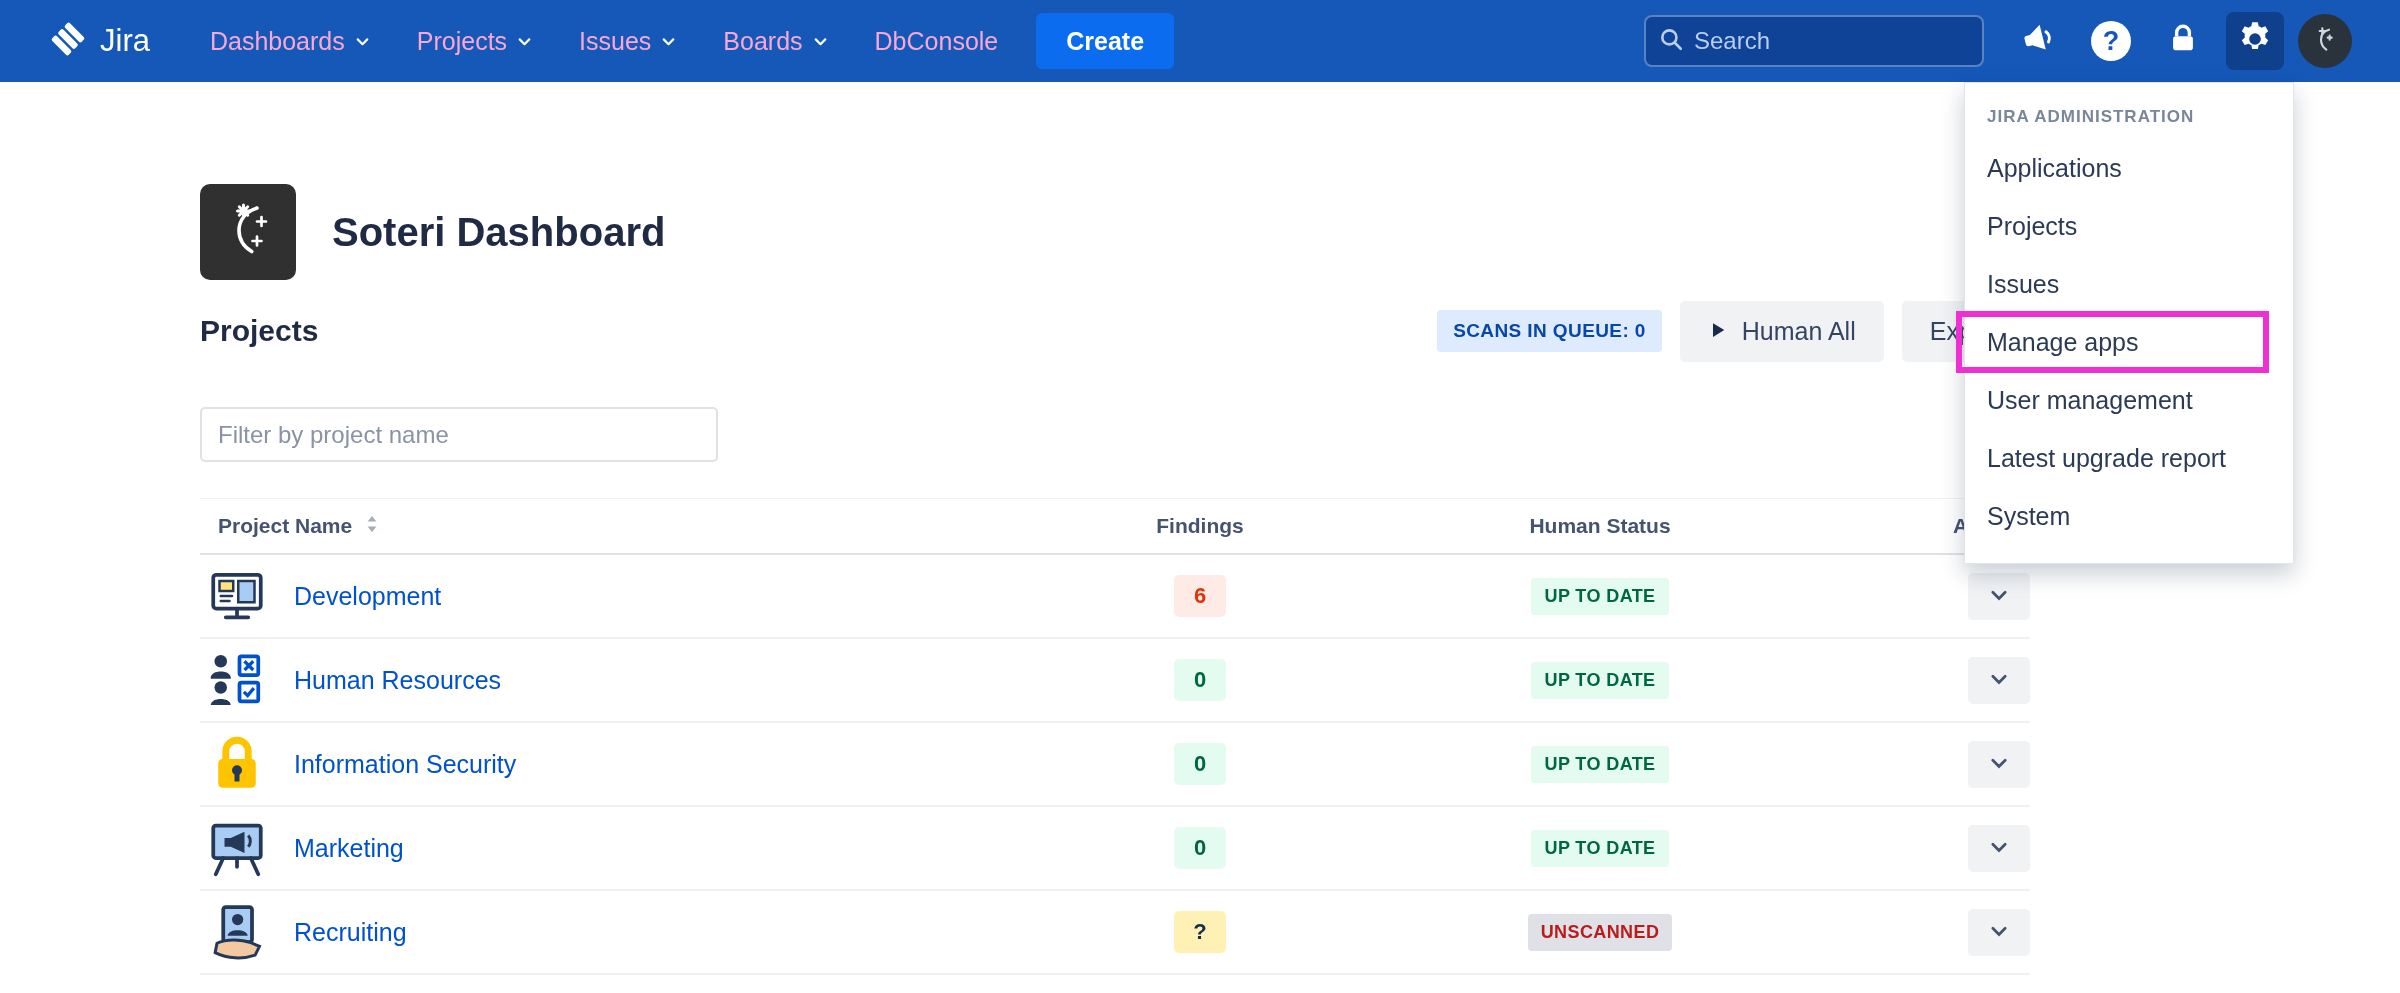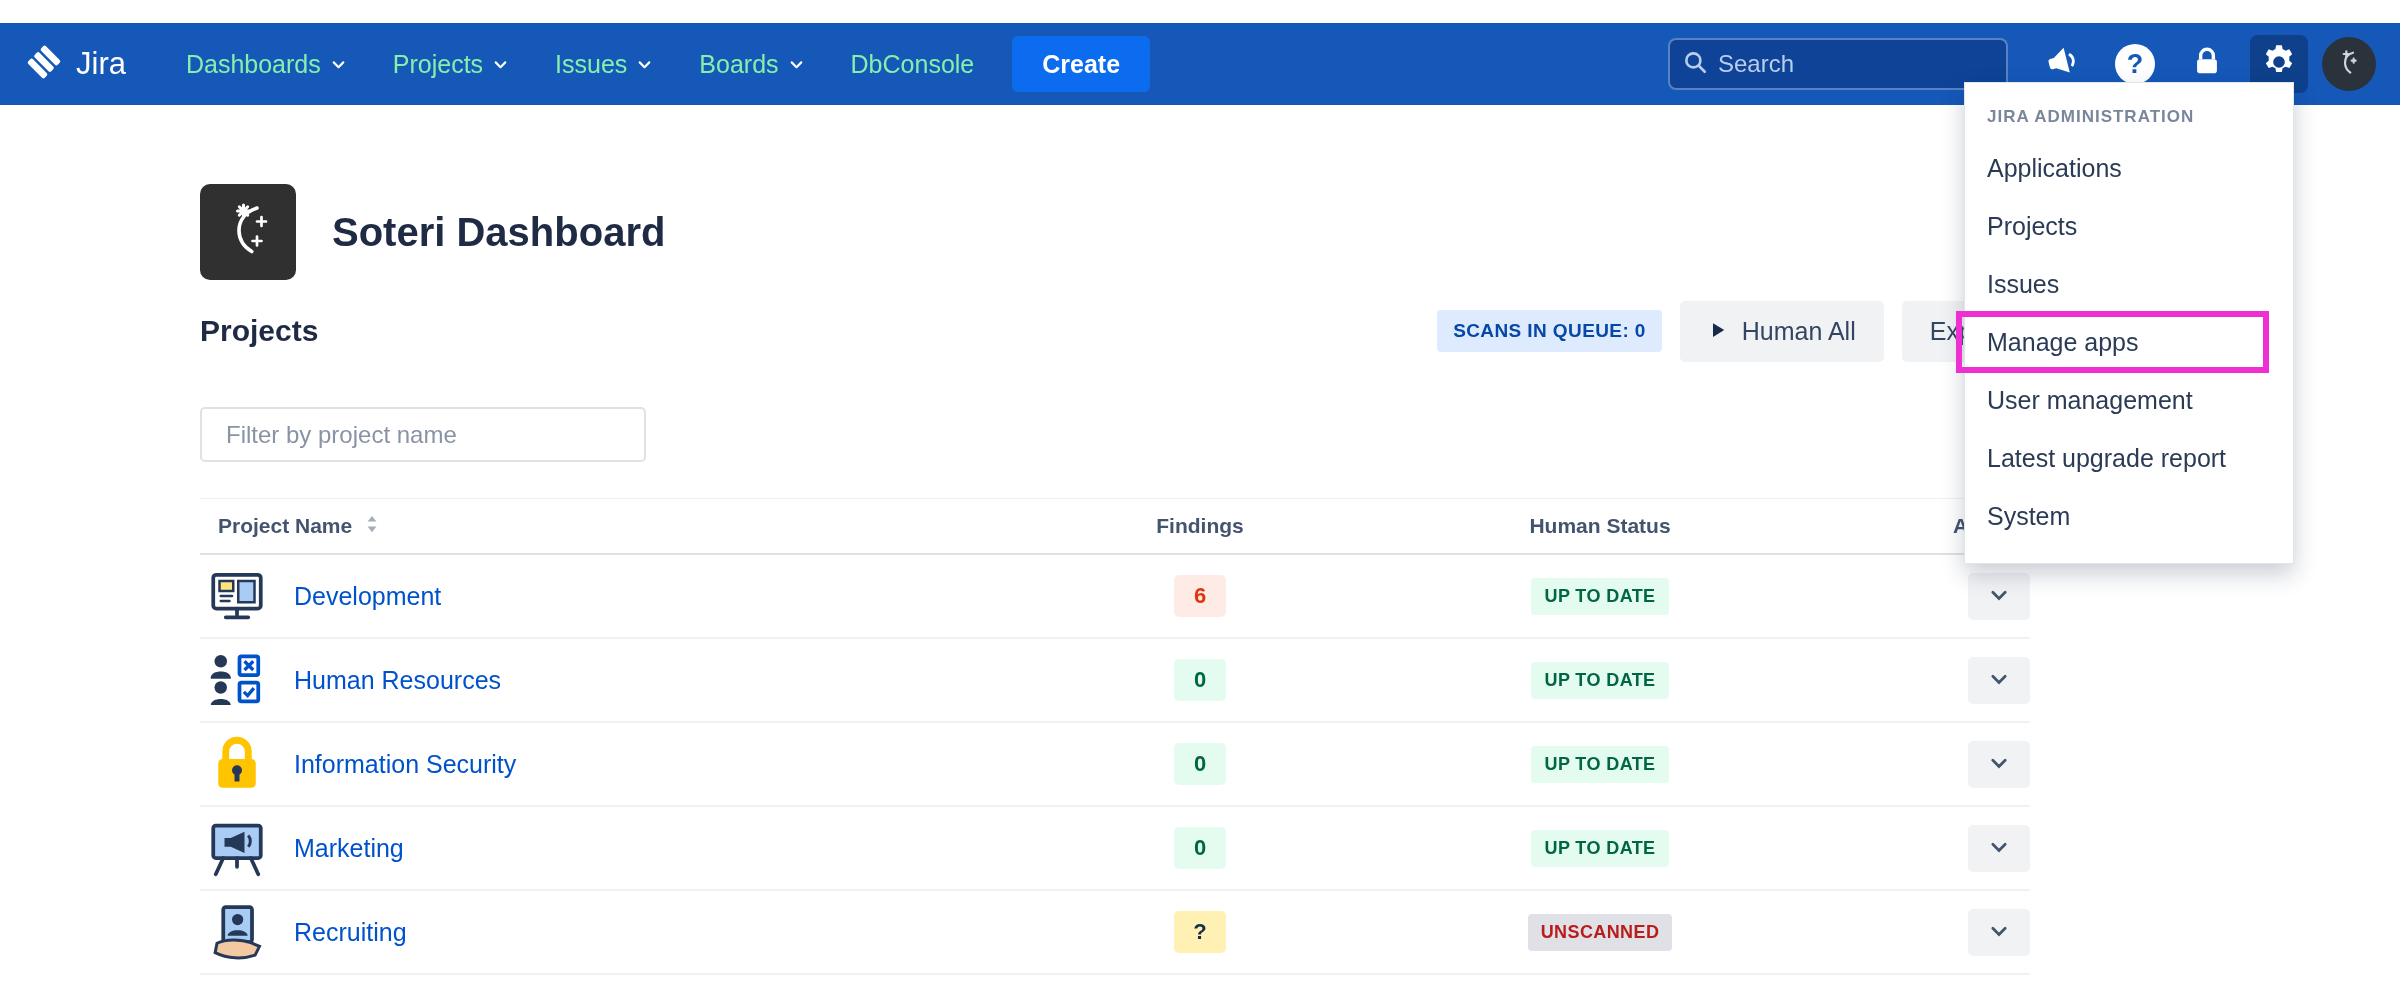"Jira" .navbar { margin-top: 23px -> none; padding: 0 24px -> 0 48px }
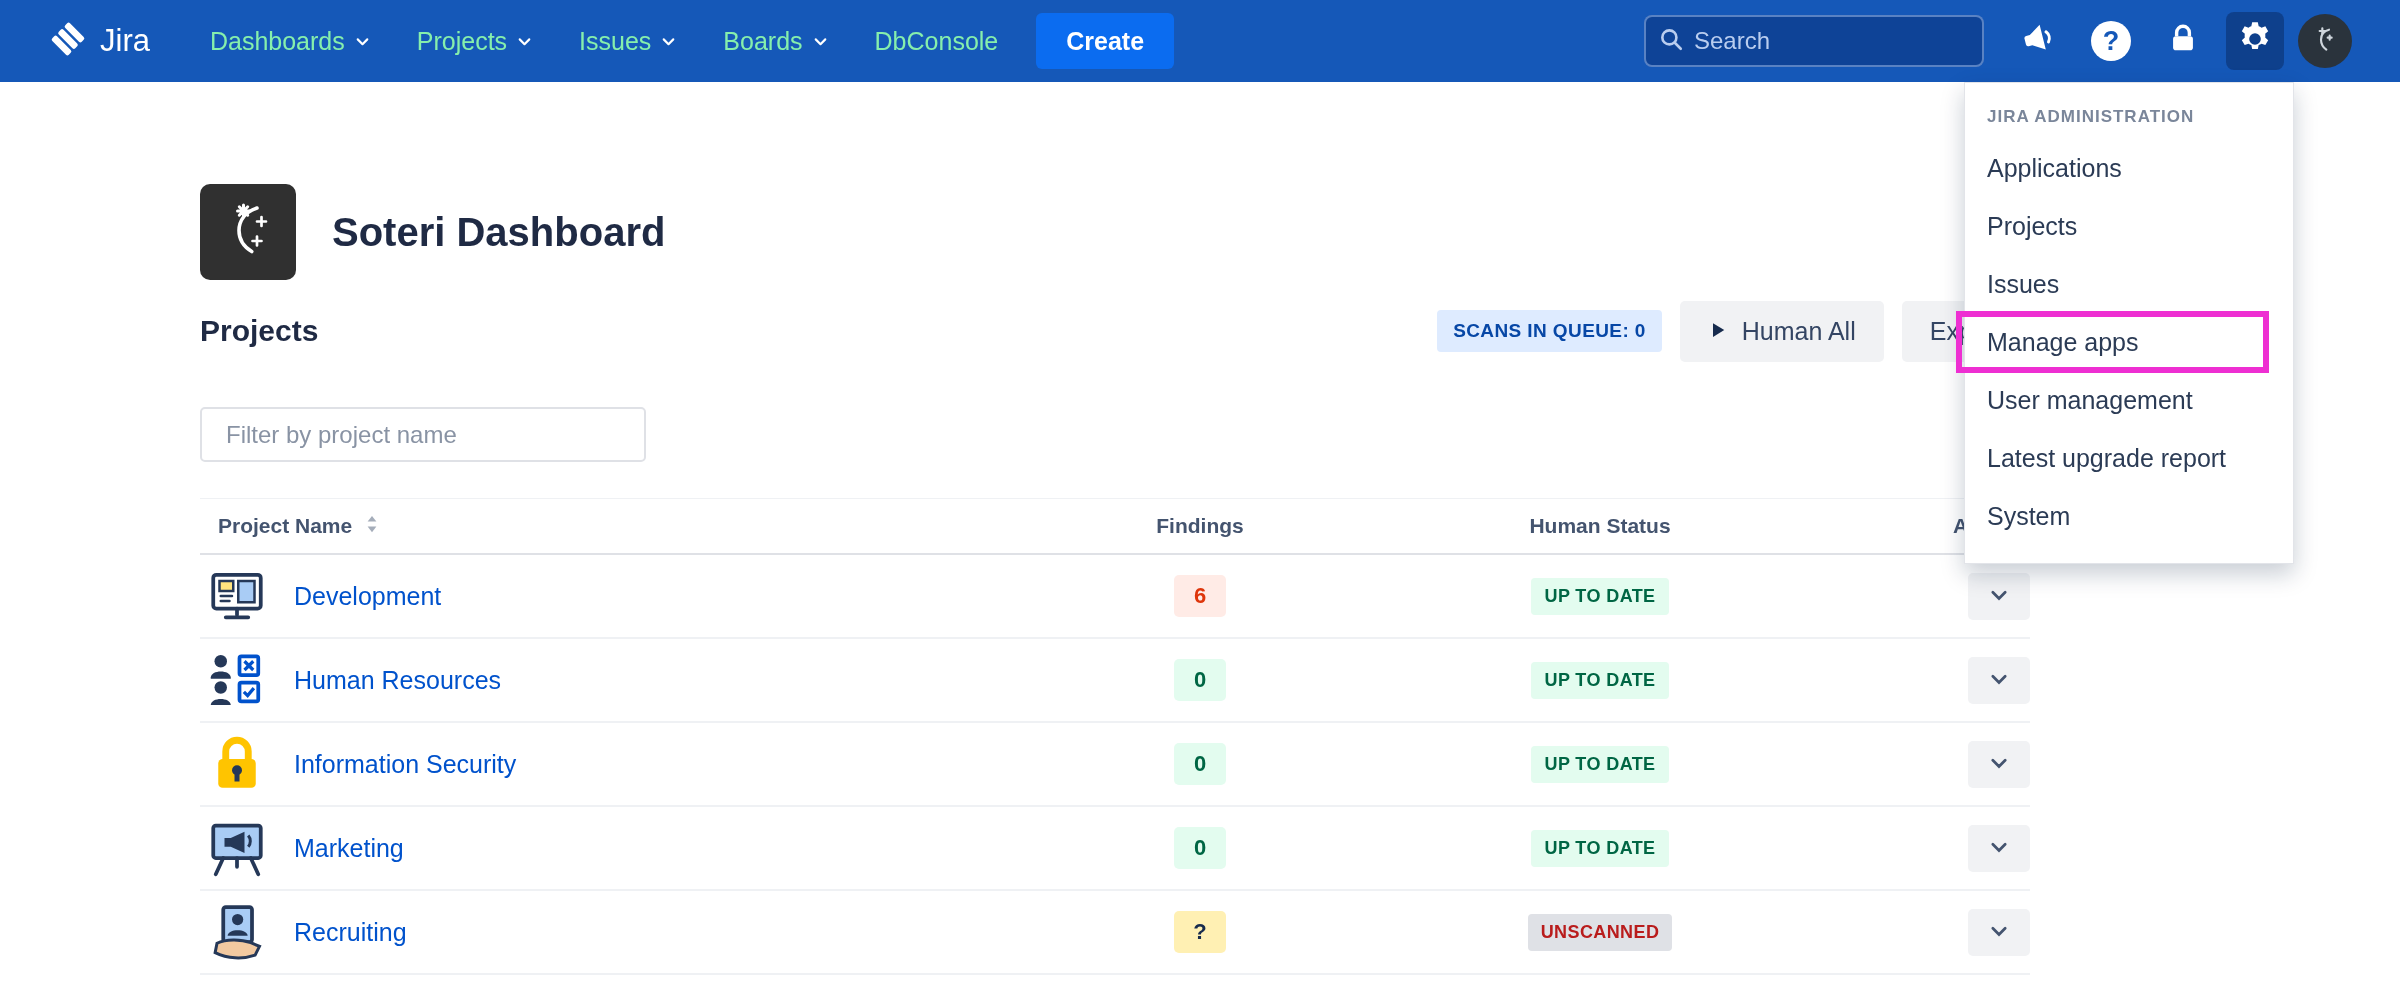"Dashboards" .nav-item { color: #86efac -> #f9a8d4 }
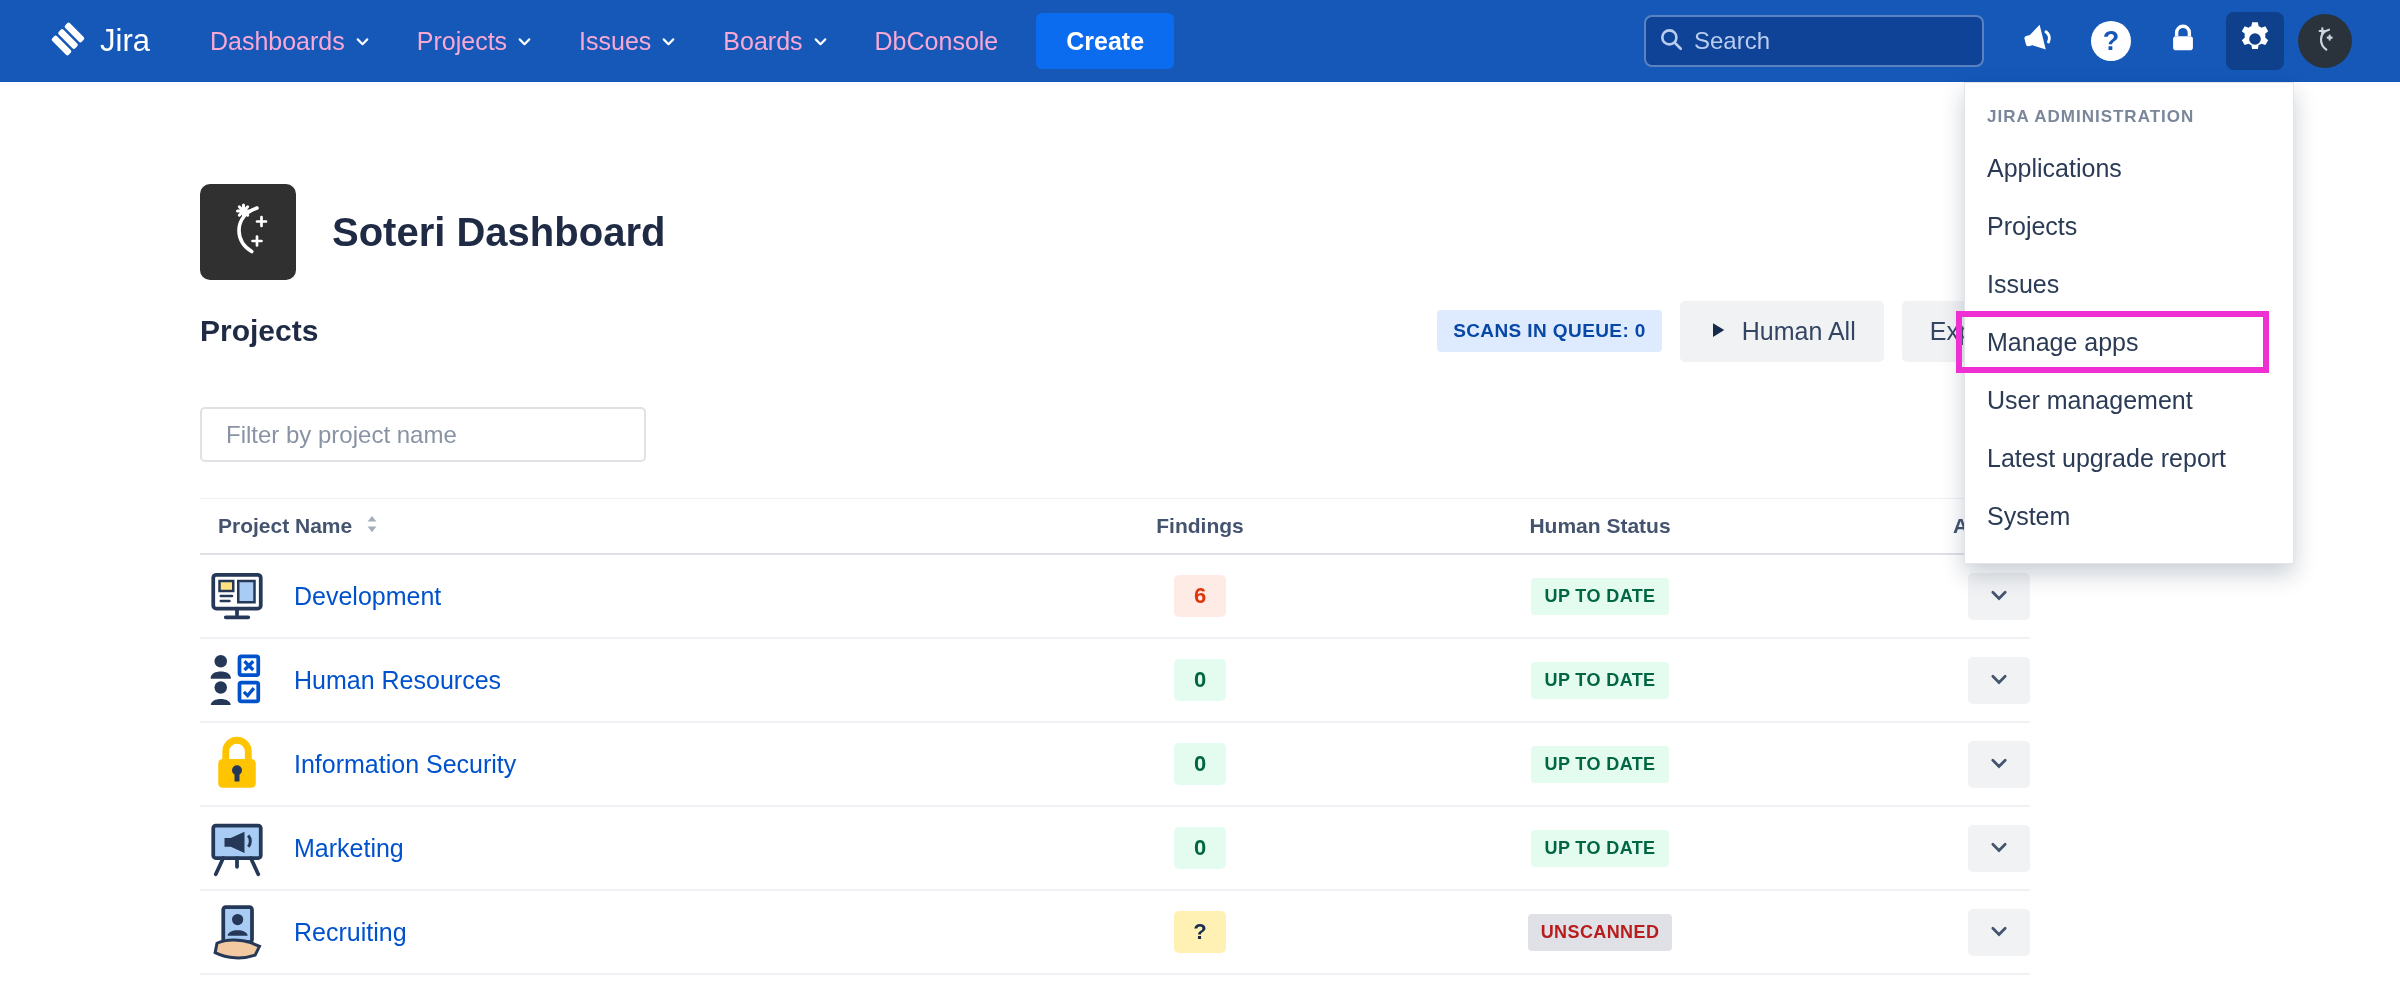"Filter by project name" .filter-input { padding: 0 24px -> 0 16px; width: 446px -> 518px }
